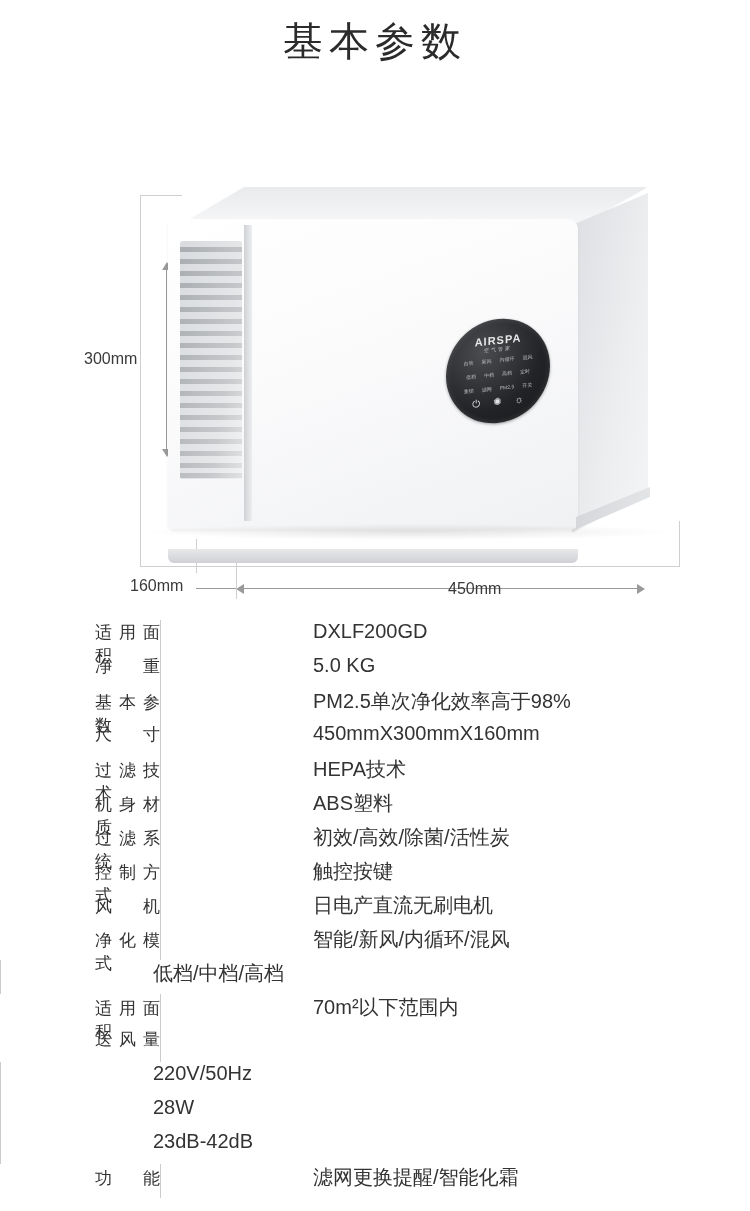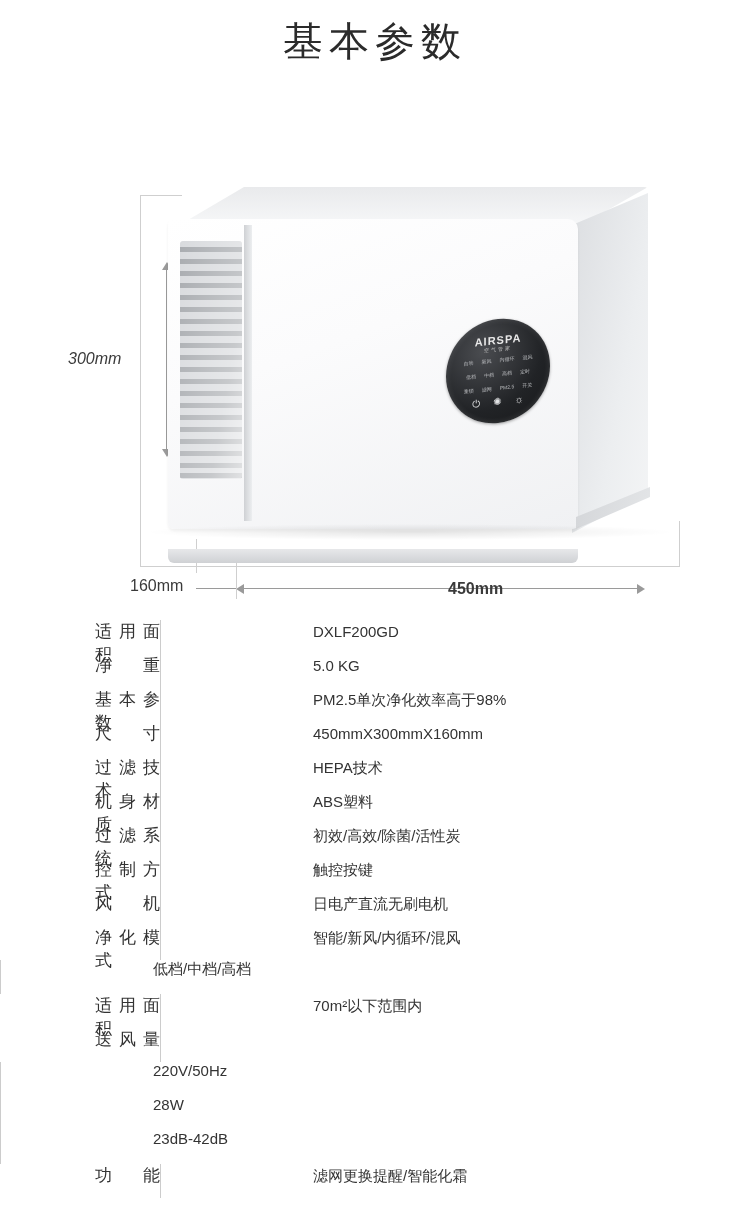"300mm" div.dim-label { font-style: italic -> none; left: 68px -> 84px }
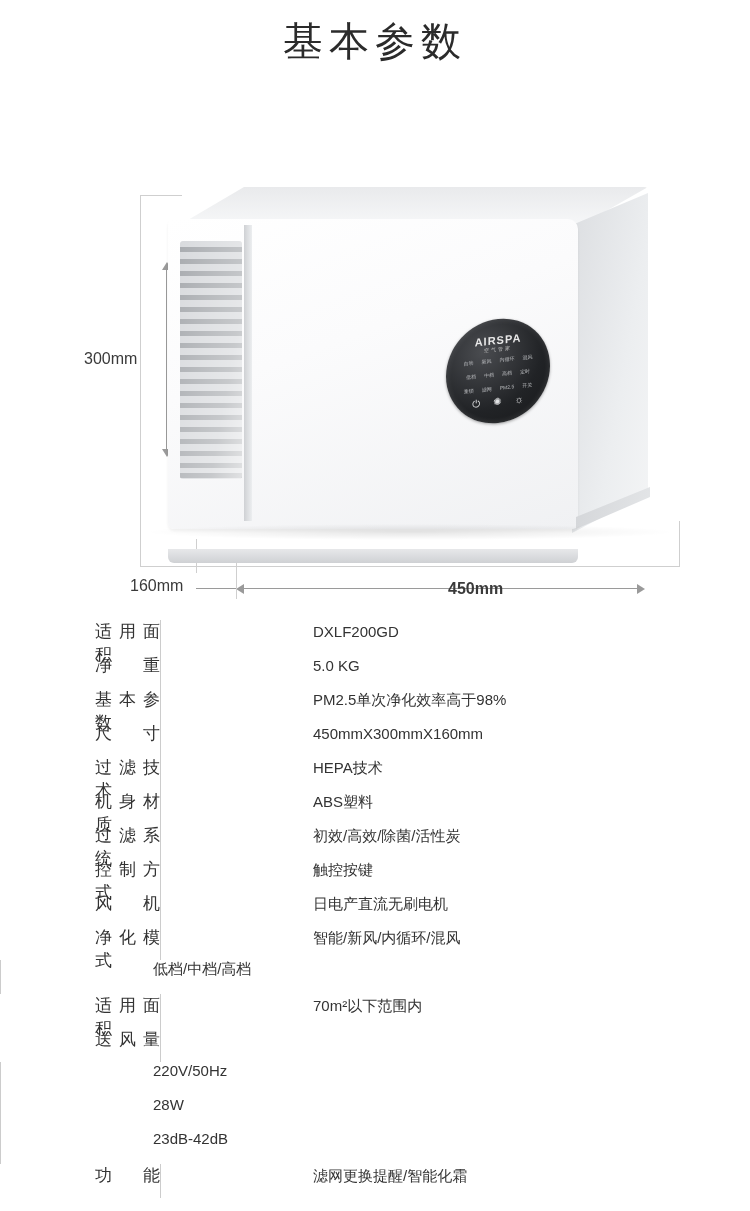"450mm" div.dim-label { font-weight: bold -> none }
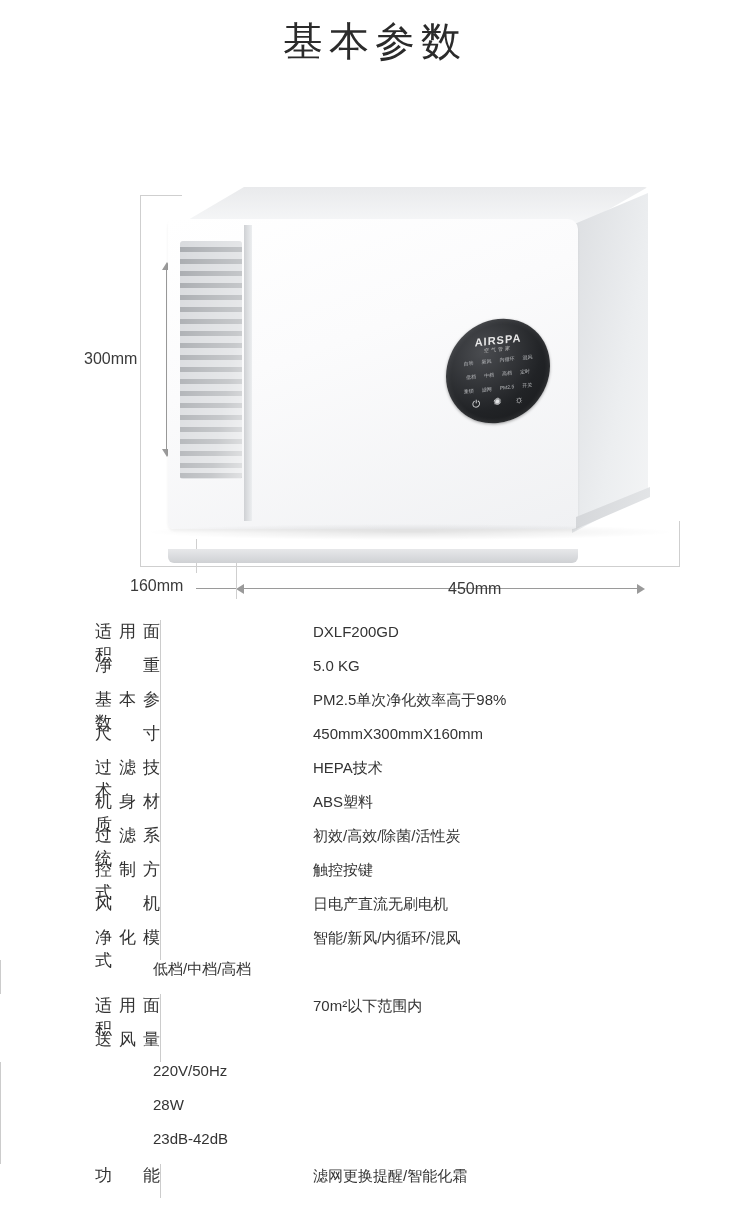"DXLF200GD" .spec-value { font-size: 15px -> 20px }
